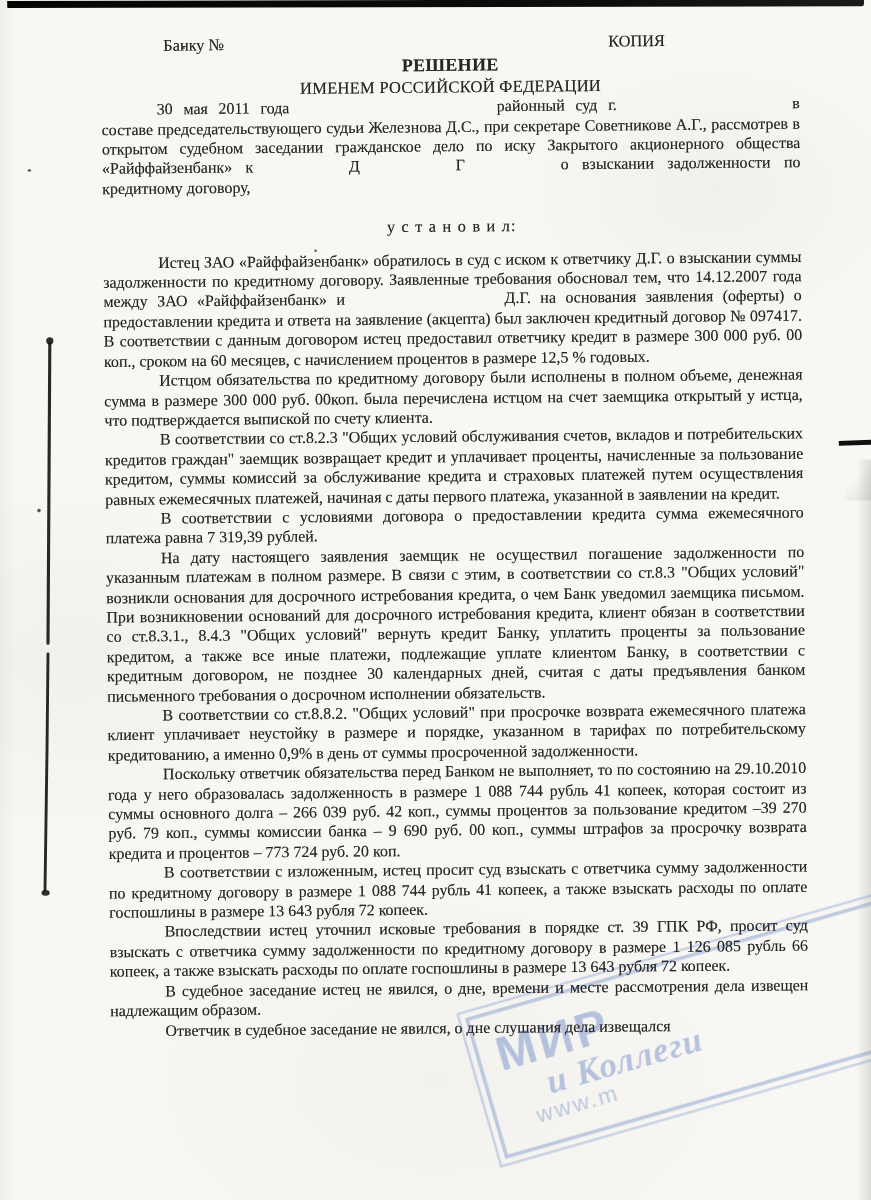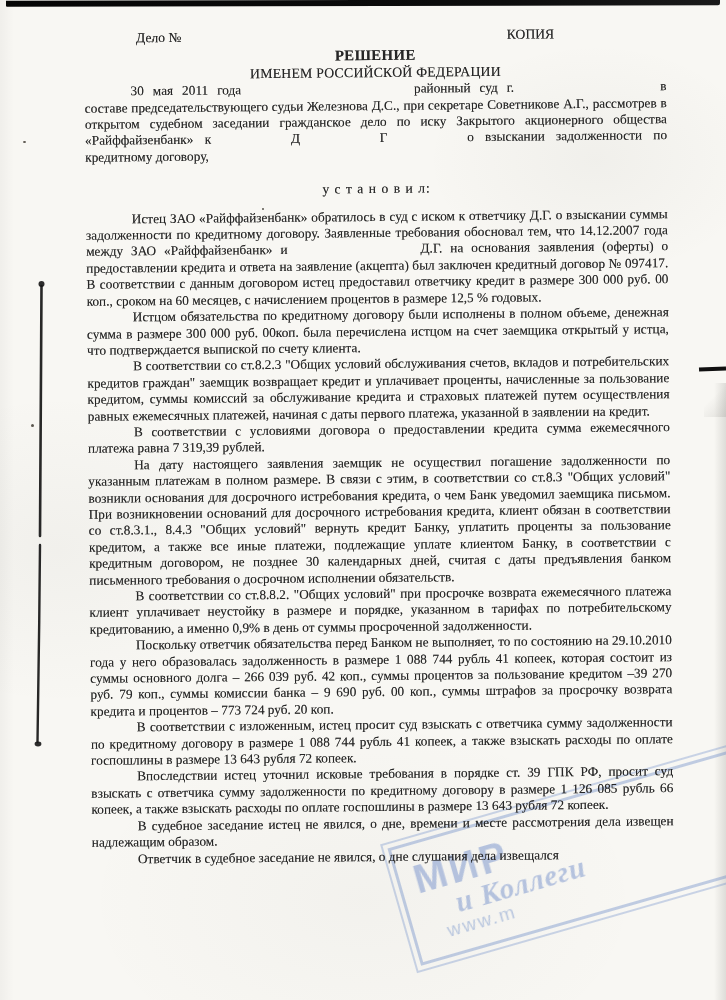"Дело №" span { text: Дело -> Банку }
